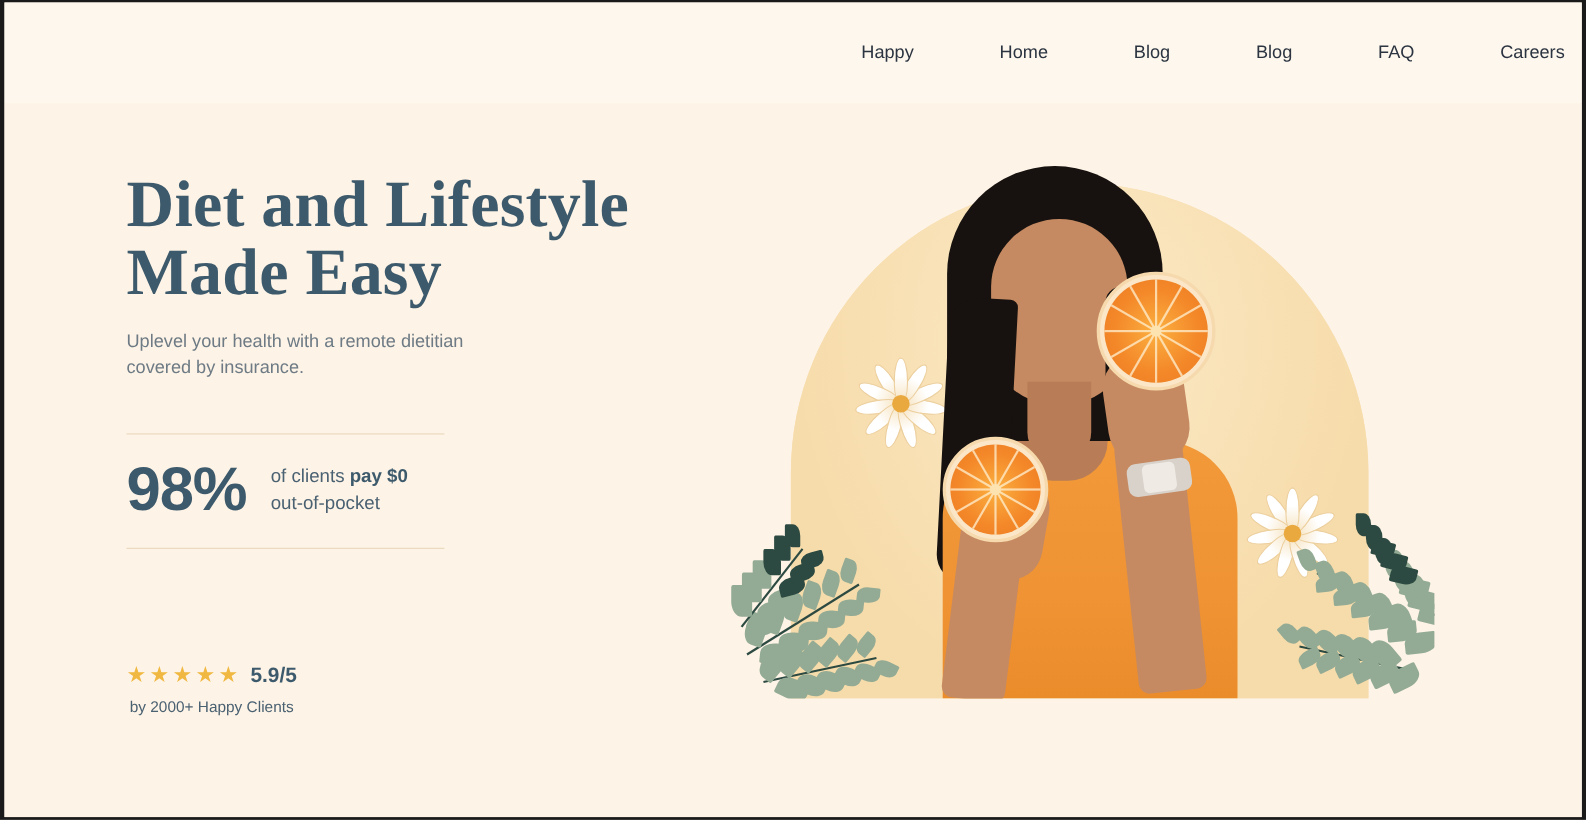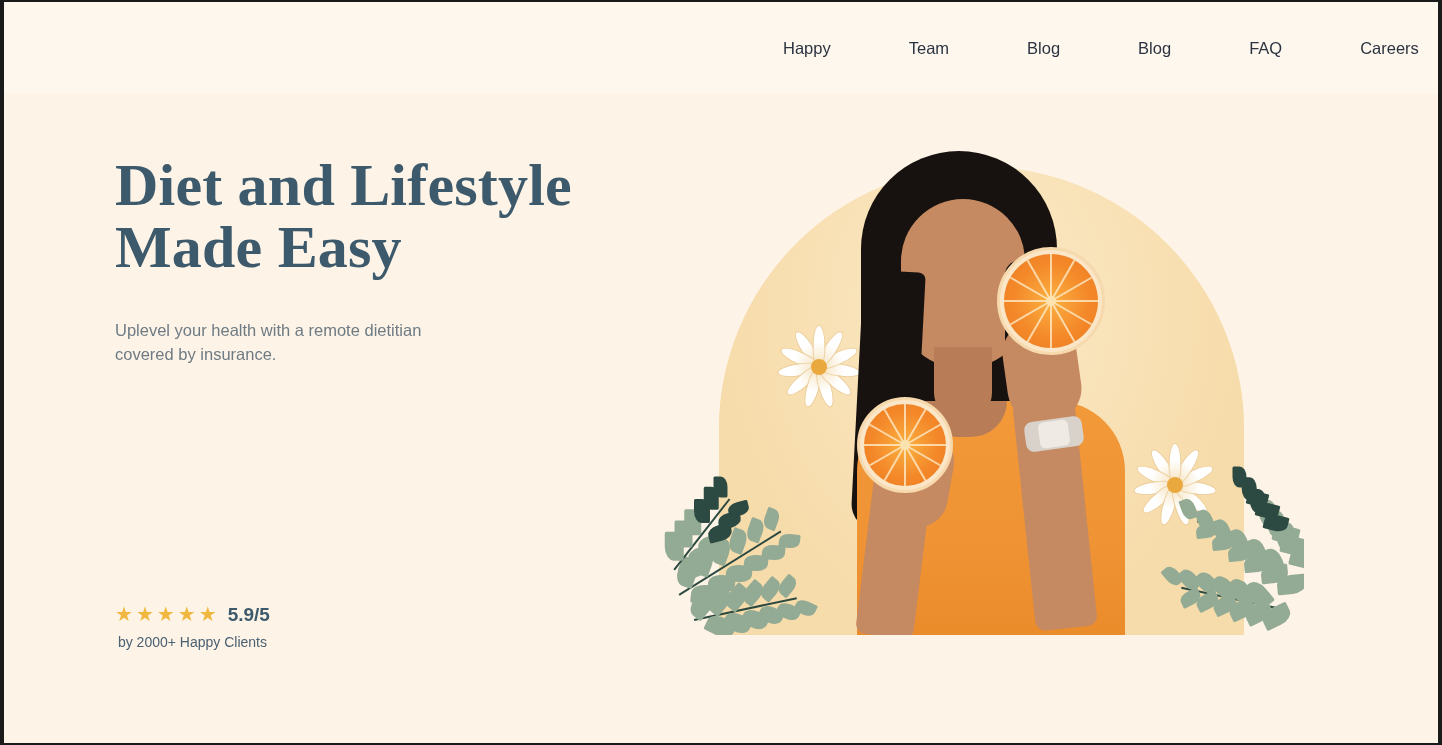"Team" span.nav-item { text: Team -> Home }
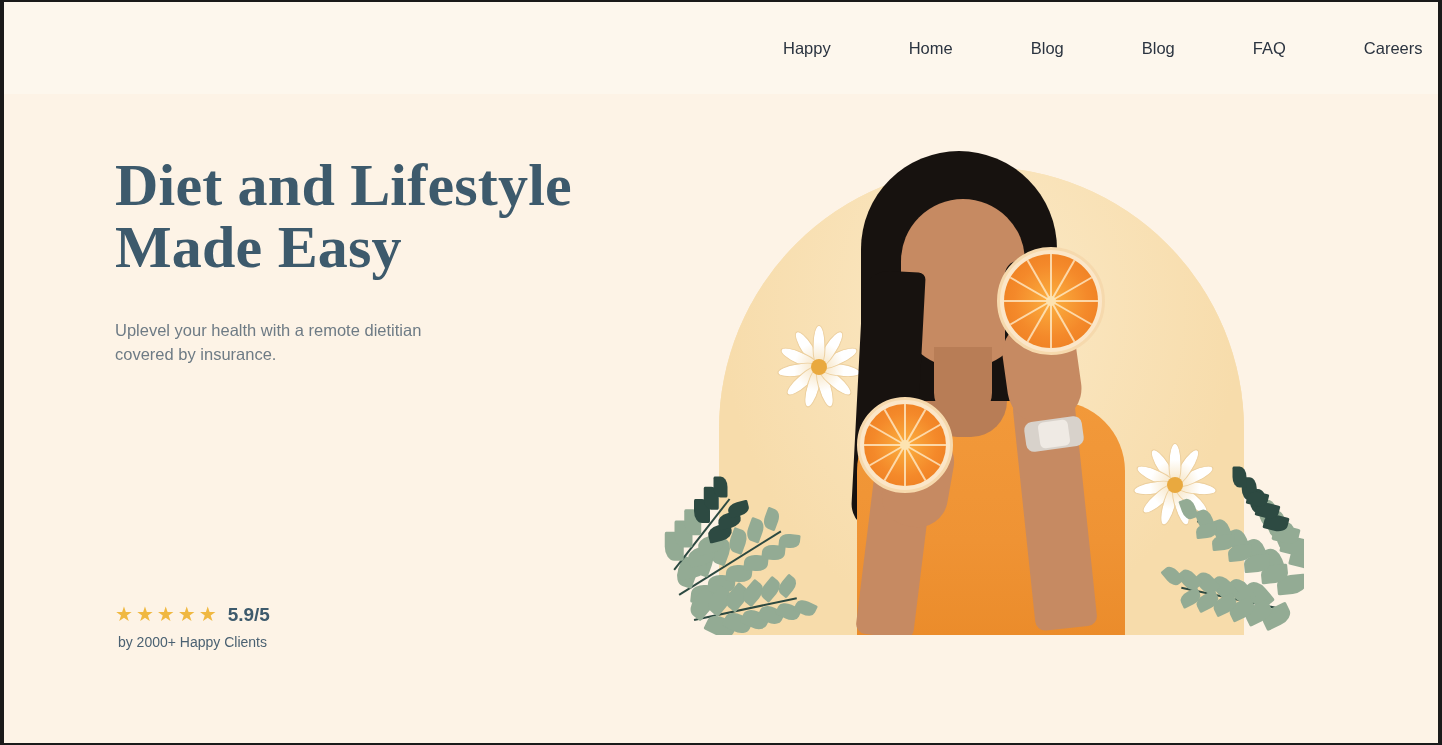"Uplevel your health with a" #subtitle { margin-top: 40px -> 20px }
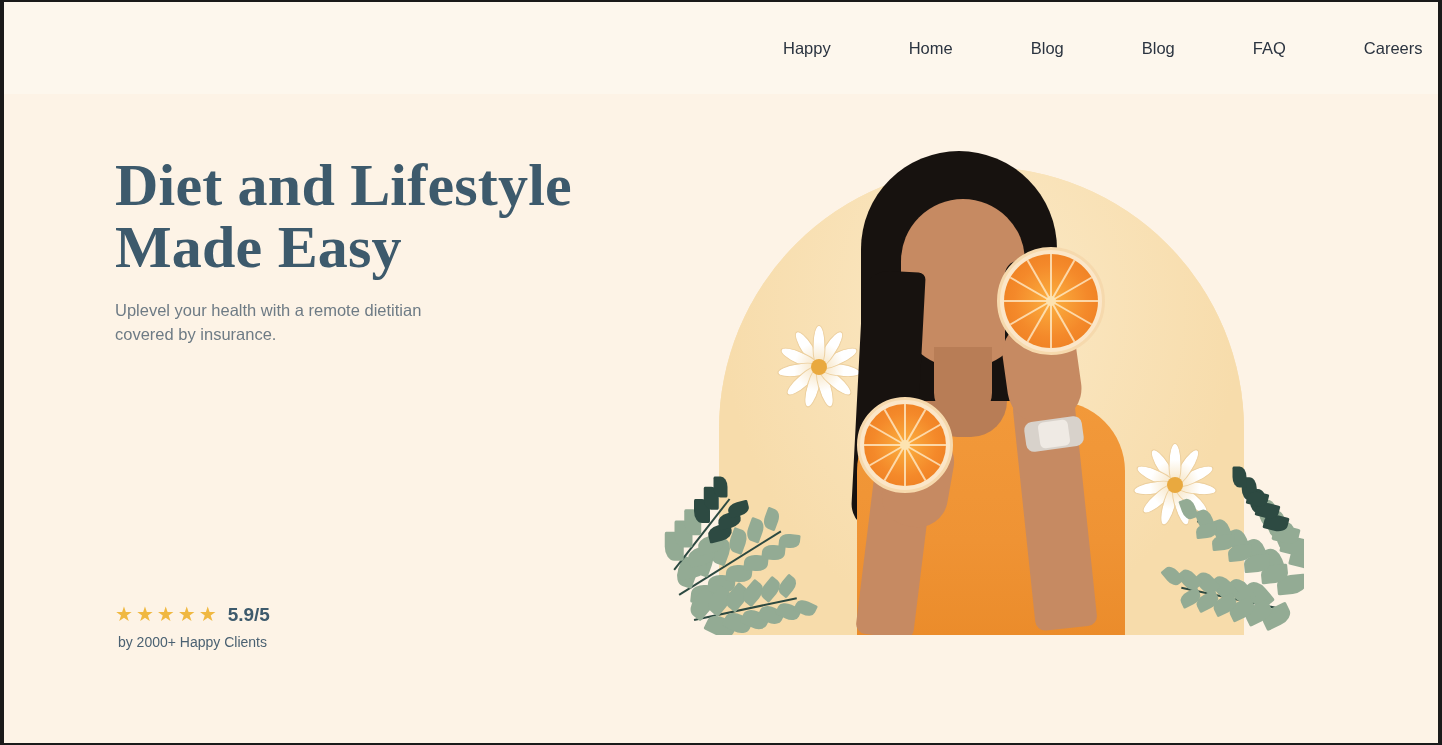"98%" div { html: none -> <div> <div></div> <div> <span>98%</span> <span><span>of clients </span><b>pay $0</b><br><span>out-of-pocket</span></span> </div> <div></div> </div> }
